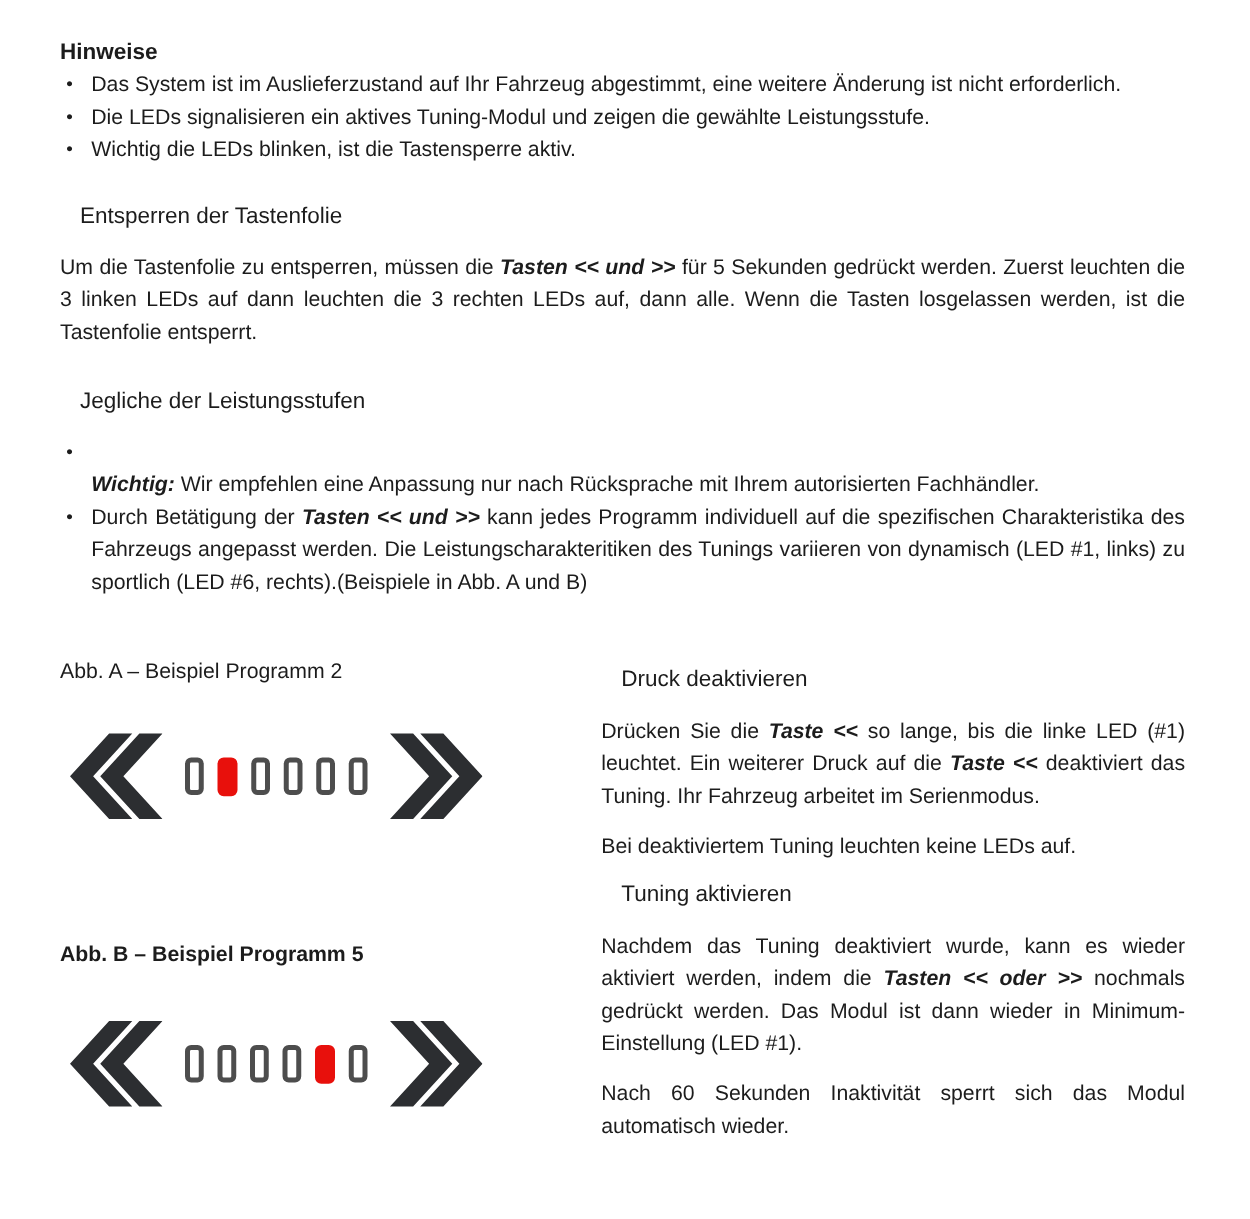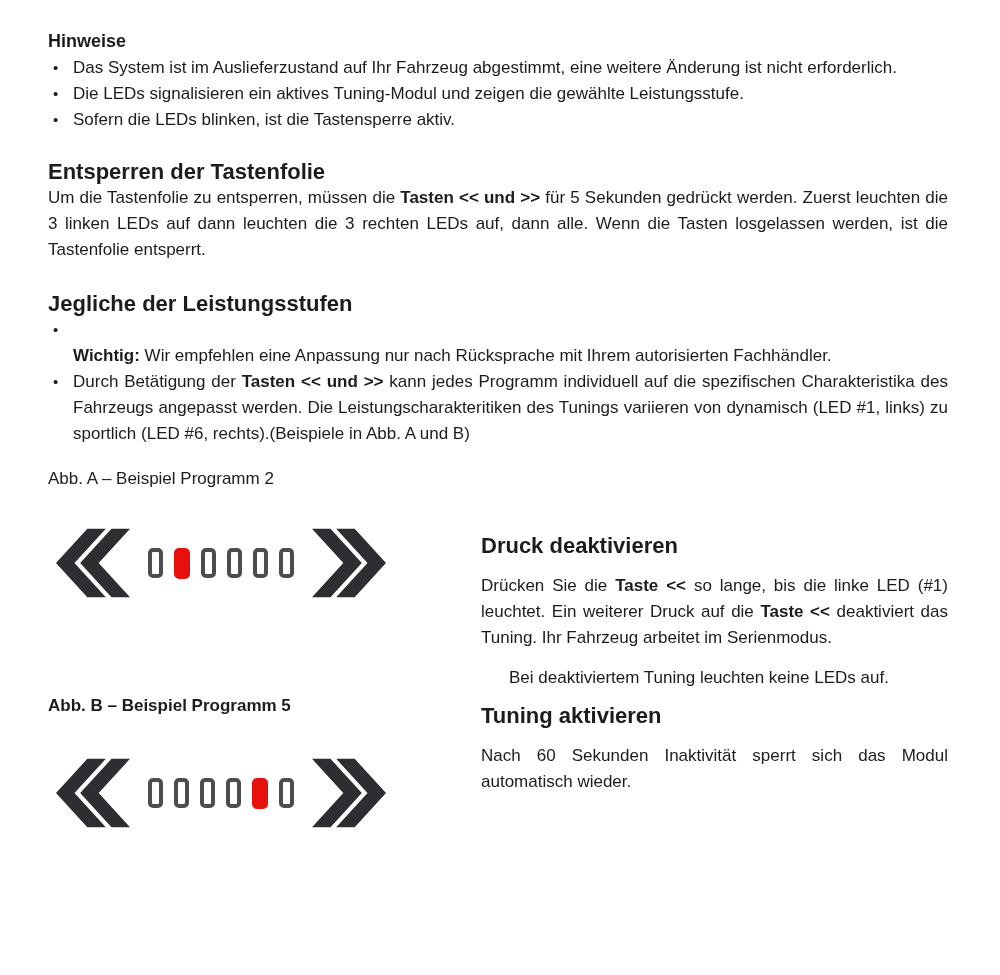"Sofern die LEDs blinken, ist" span { text: Sofern -> Wichtig }
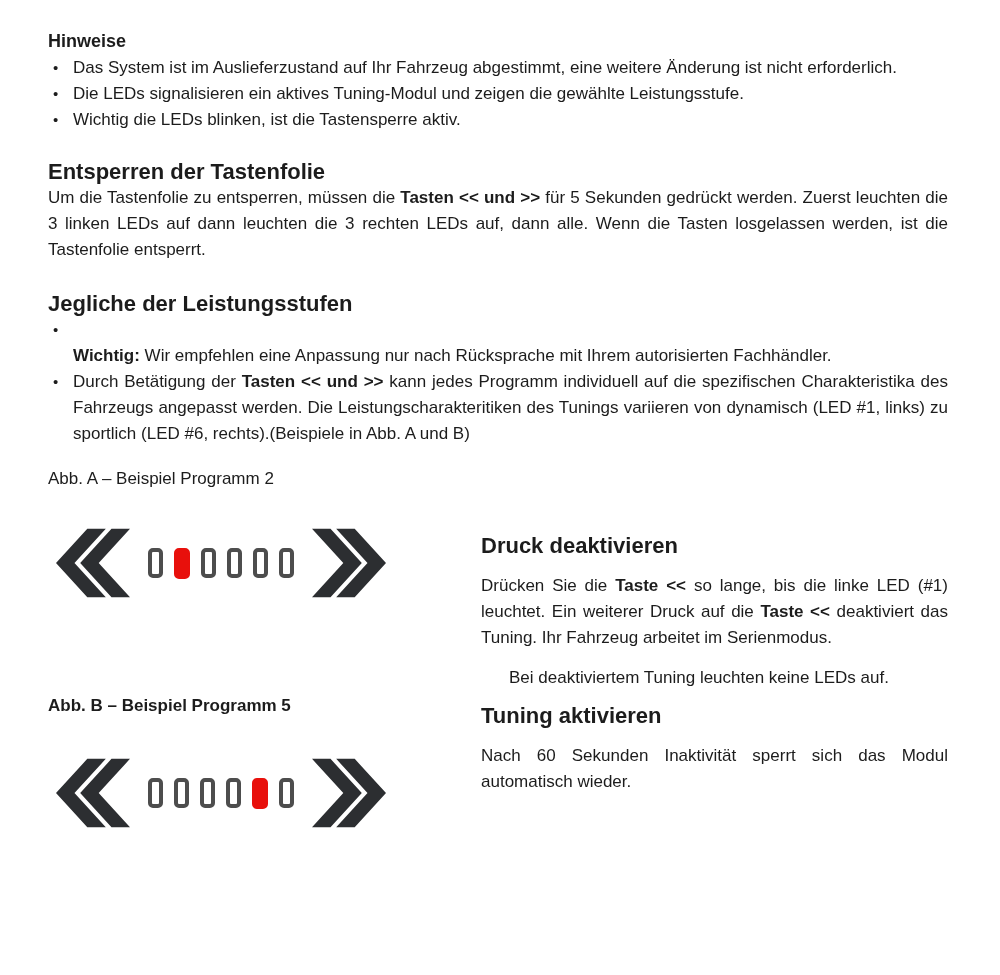"Entsperren der Tastenfolie" .h2 { font-size: 22px -> 18px; font-weight: bold -> normal; margin: 0 -> 16px }
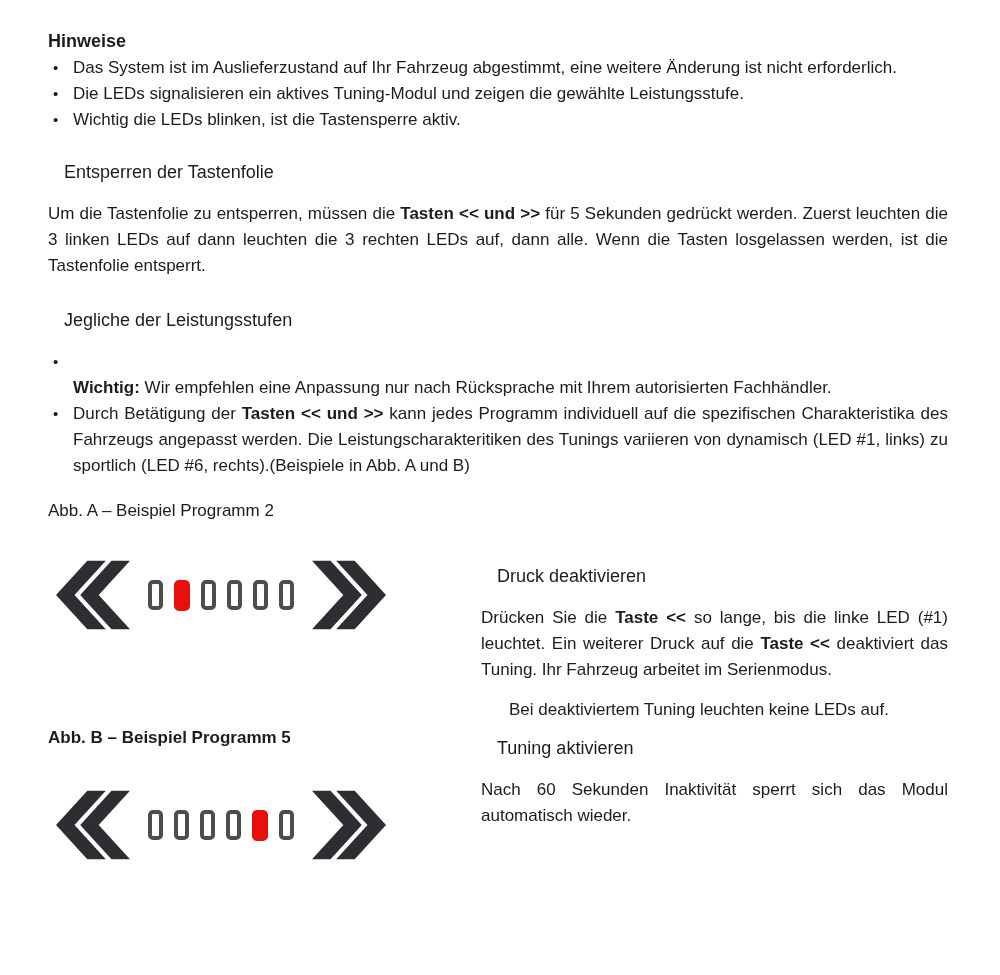"Tasten << und >>" b, strong { font-style: none -> italic }
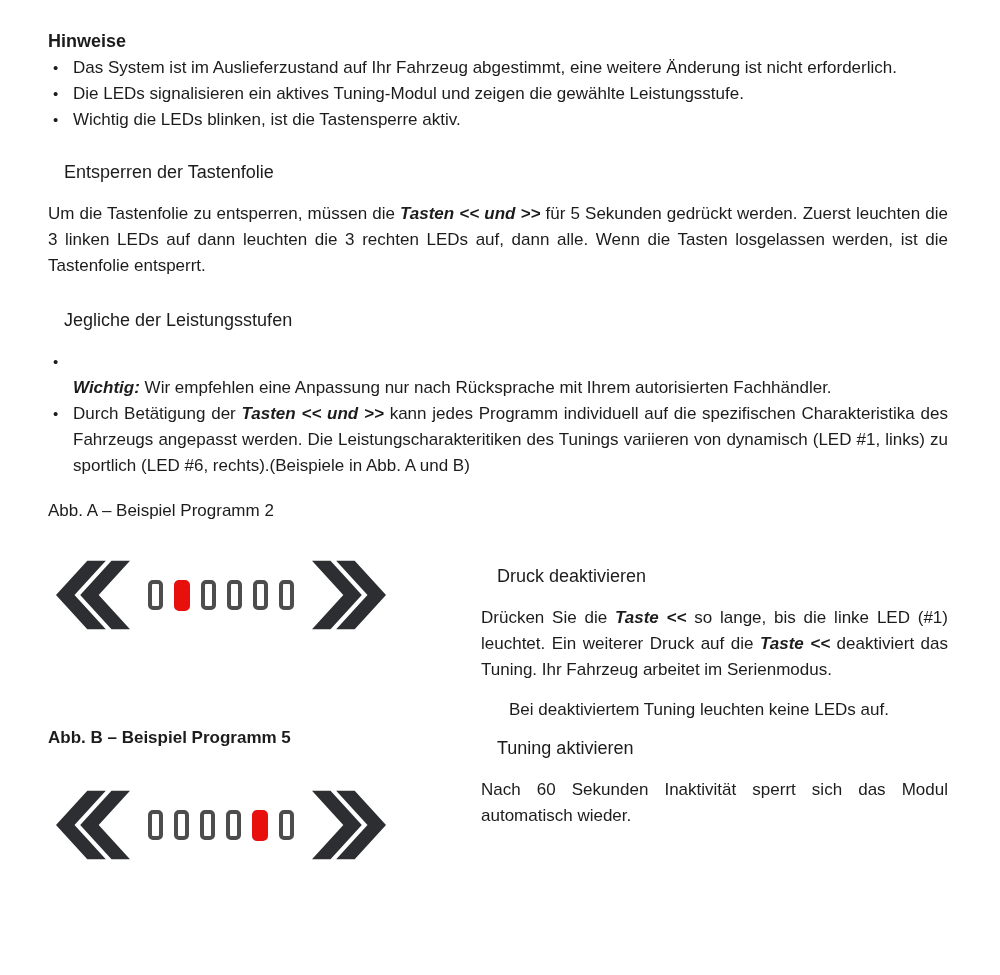"Bei deaktiviertem Tuning leuchten keine" .rp2 { margin-left: 28px -> none }
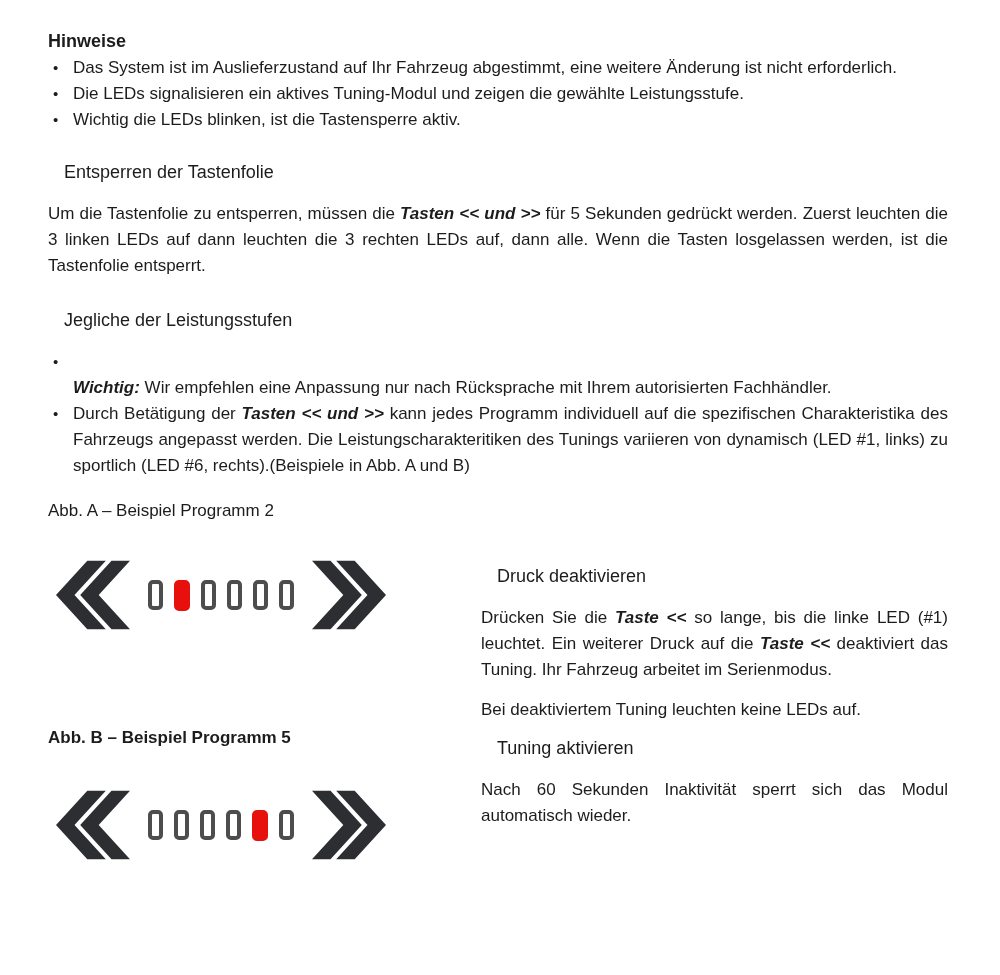"Nachdem das Tuning deaktiviert wurde," p.just { html: none -> <p> <span>Nachdem das Tuning deaktiviert wurde, kann es wieder aktiviert werden, indem die </span><strong>Tasten &lt;&lt; oder &gt;&gt;</strong><span> nochmals gedrückt werden. Das Modul ist dann wieder in Minimum-Einstellung (LED #1).</span> </p> }
